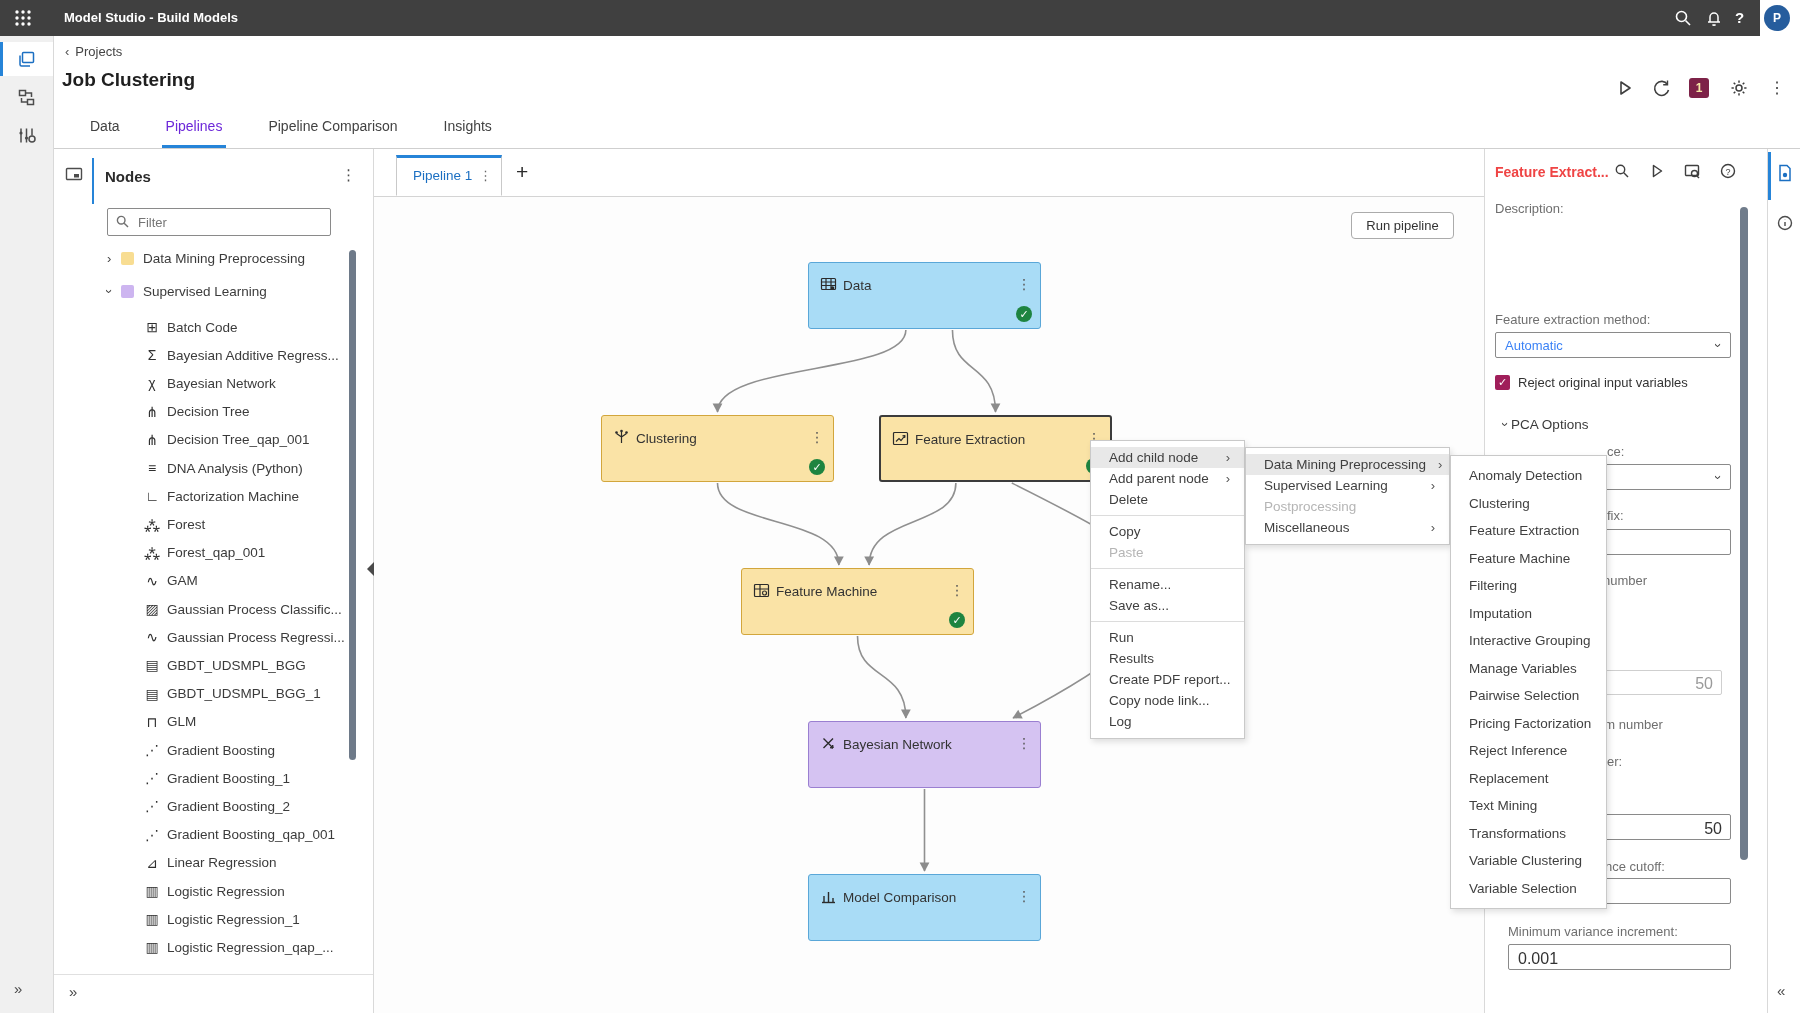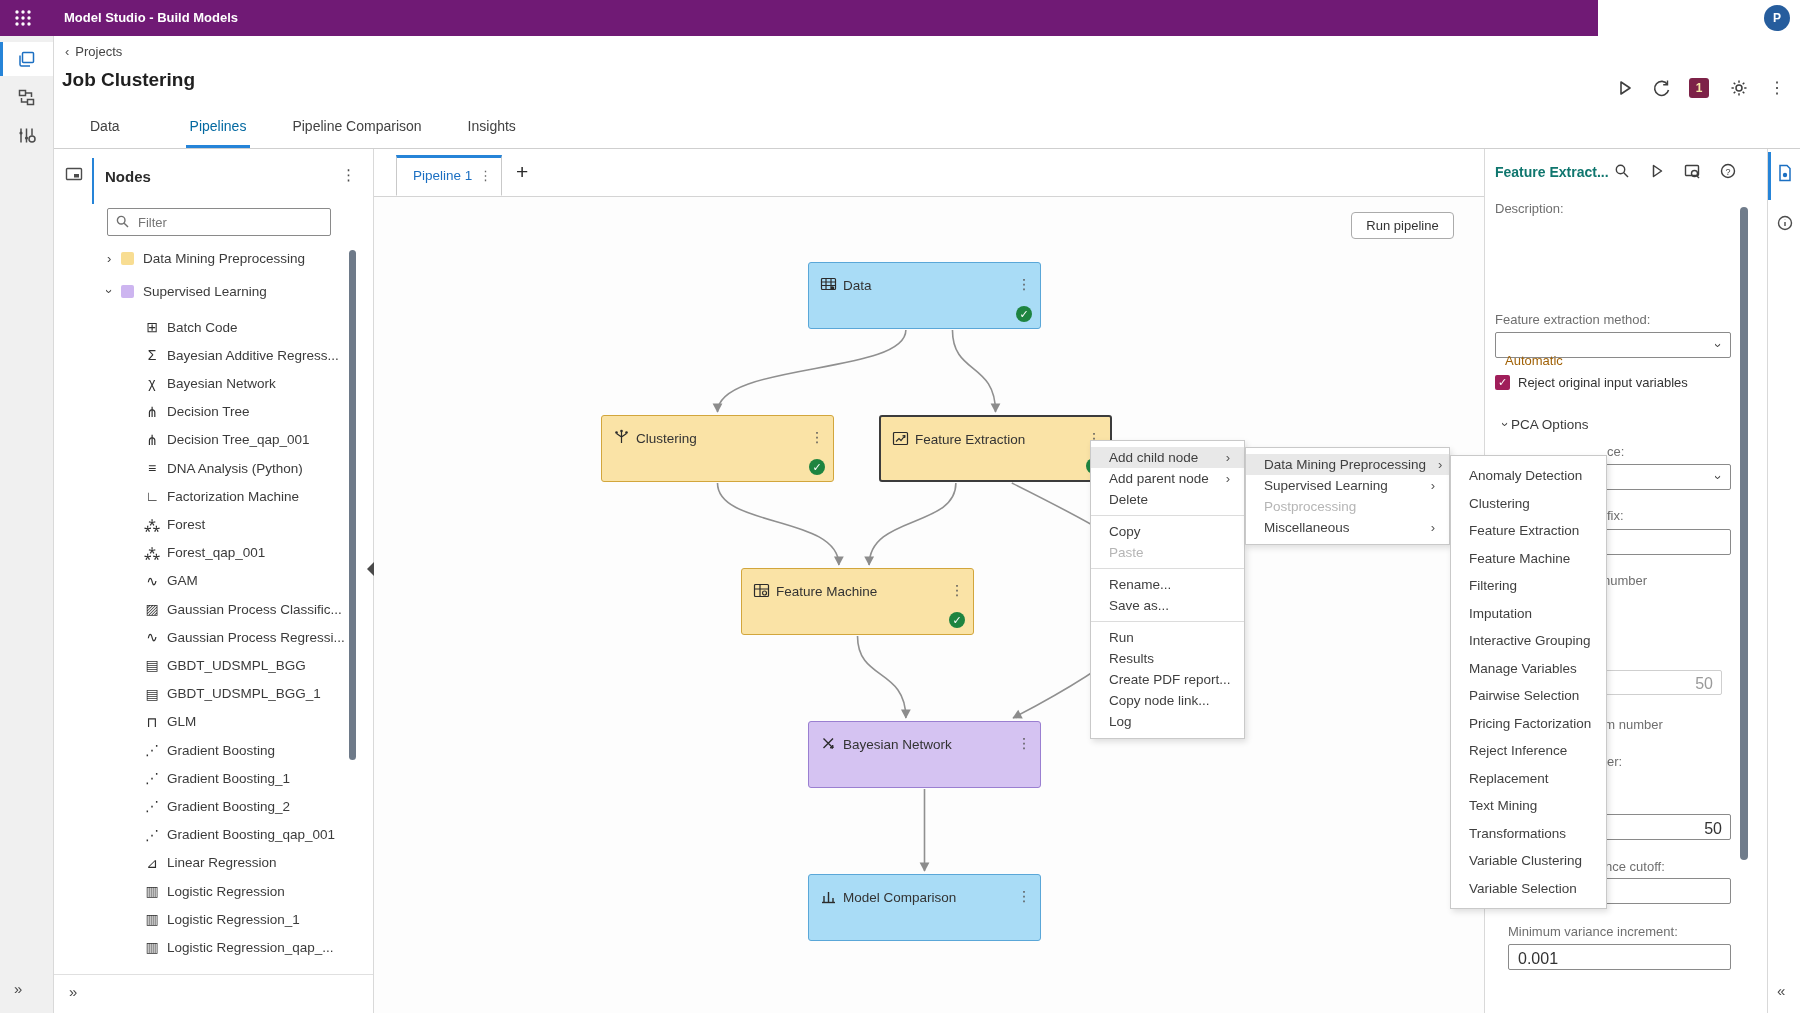"Model Studio - Build Models" #appbar { background: #701a75 -> #404040; width: 1598px -> 1760px }
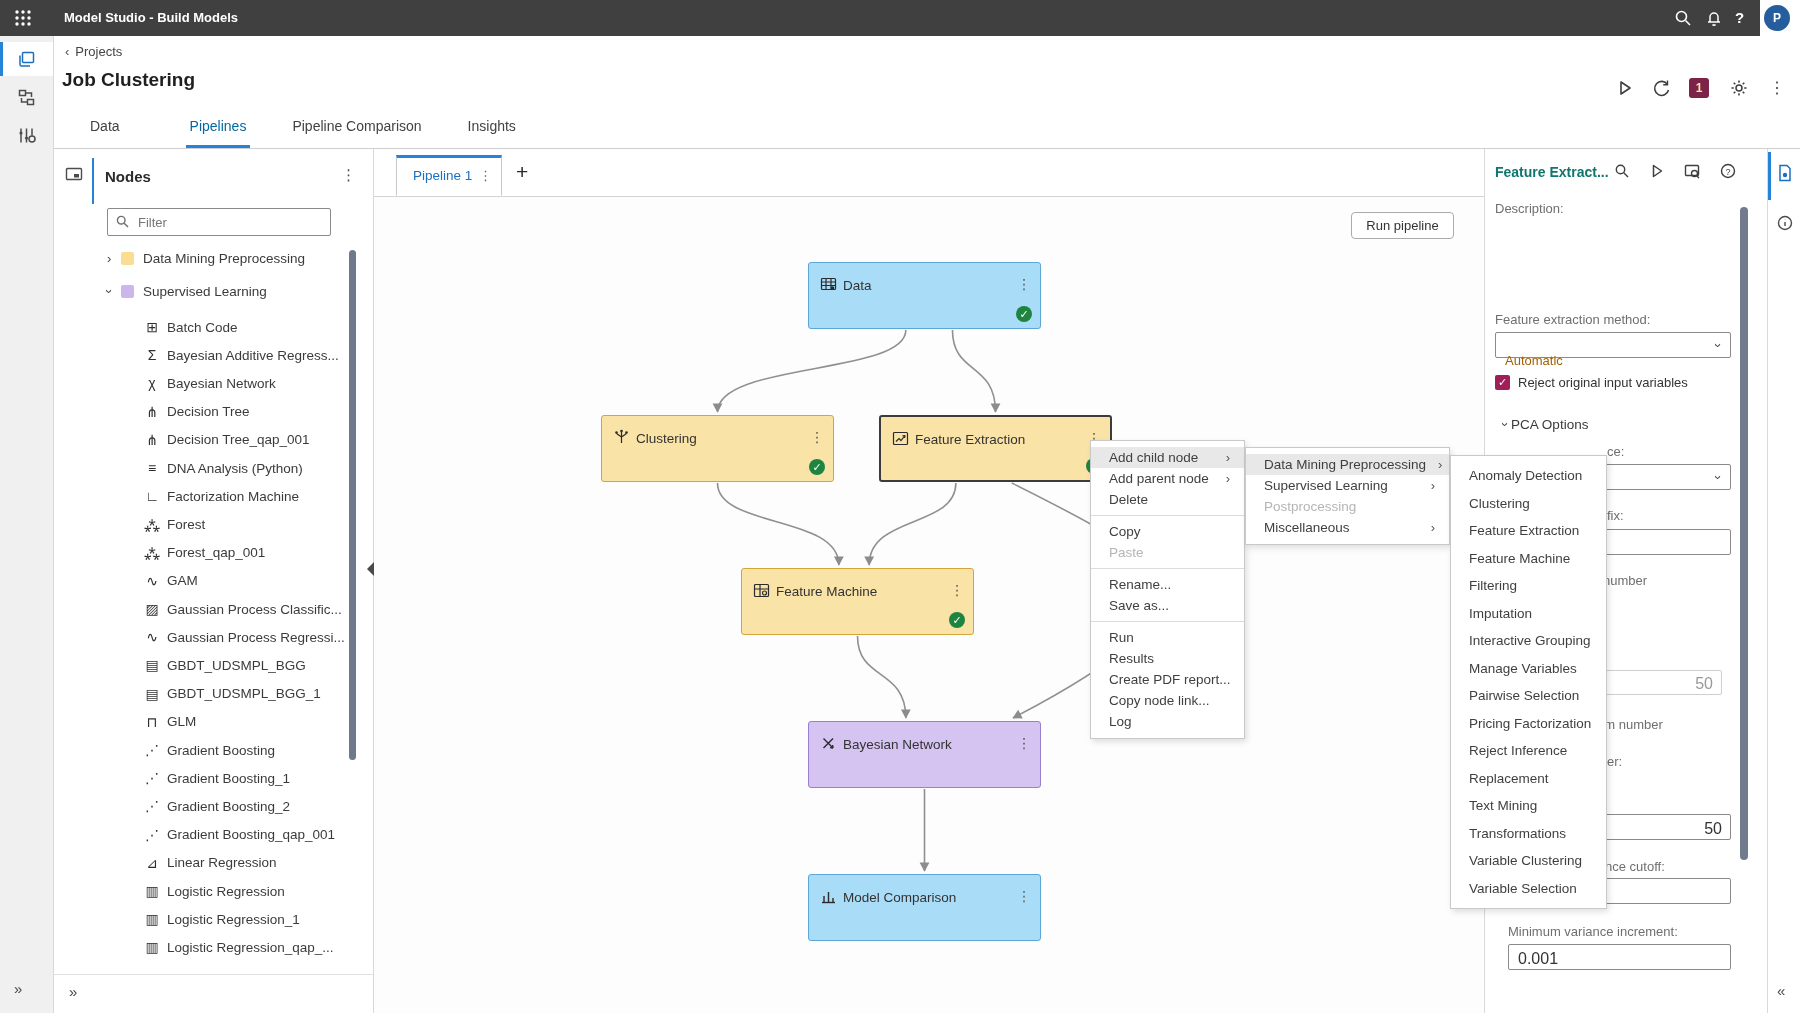"Pipelines" .tab.active { color: #0369a1 -> #6d28d9; margin-left: 24px -> none }
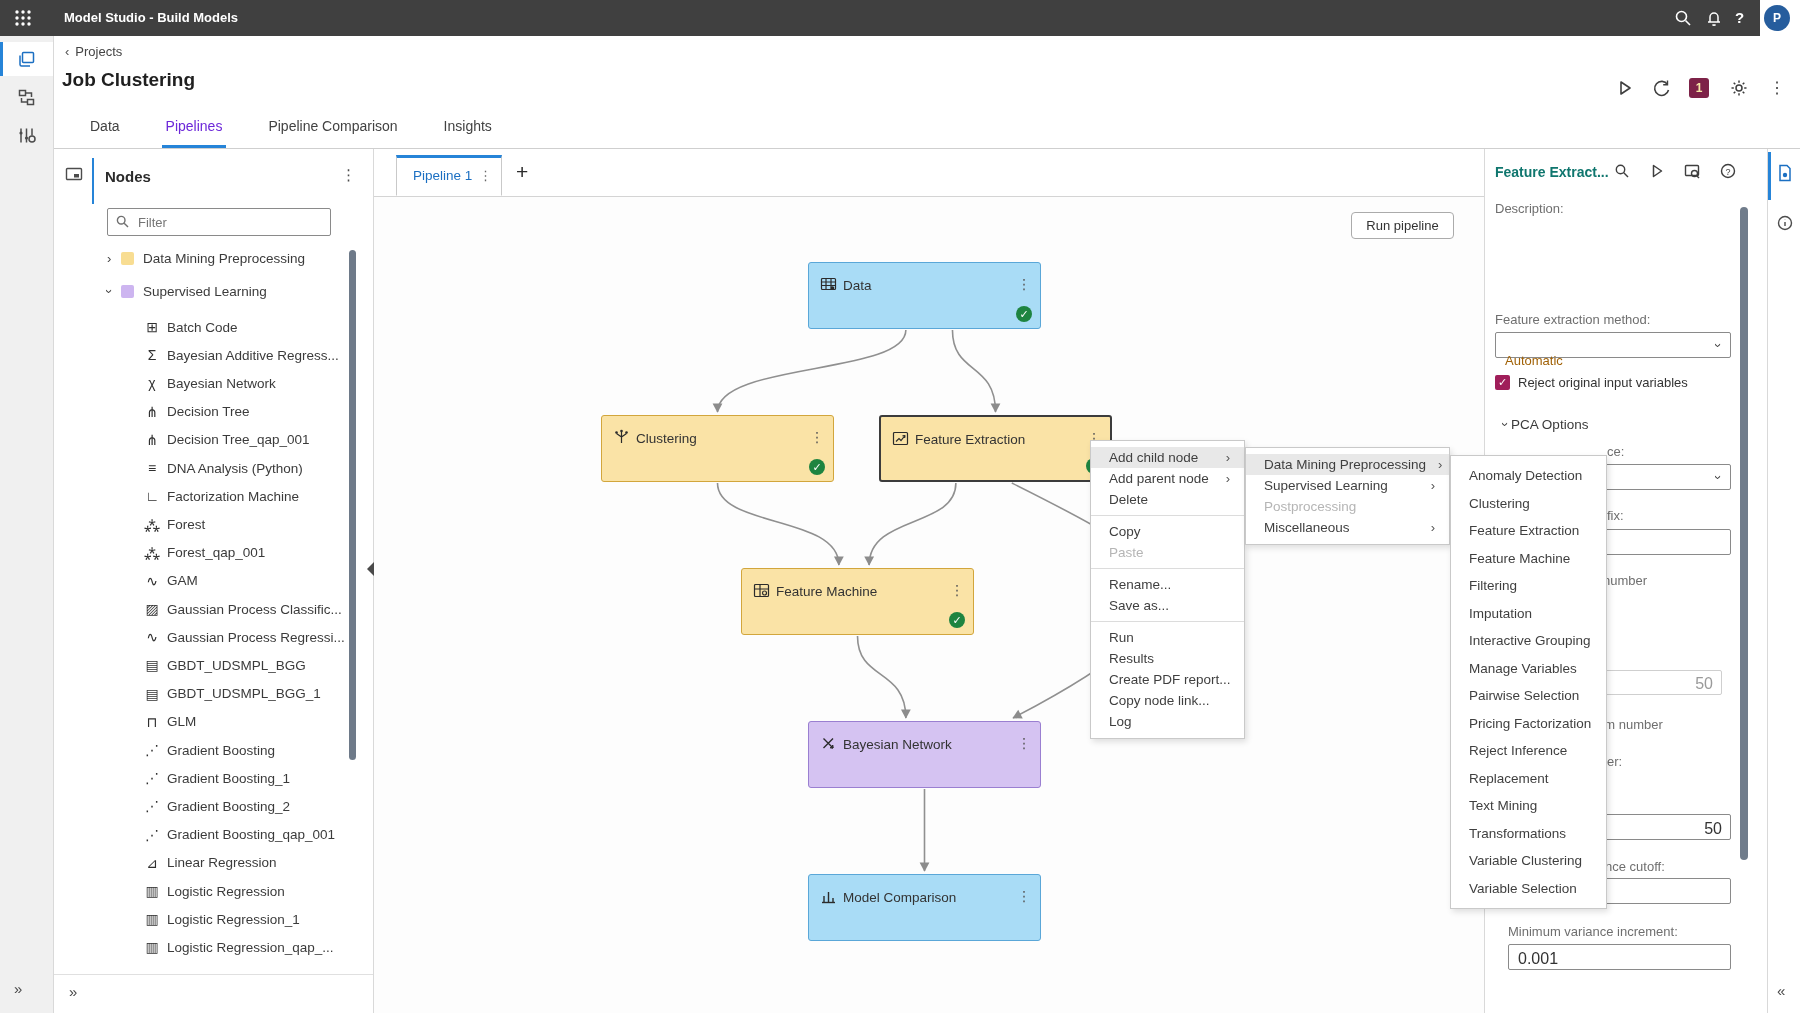"Feature Extract..." #rp-title { color: #0f766e -> #ef4444 }
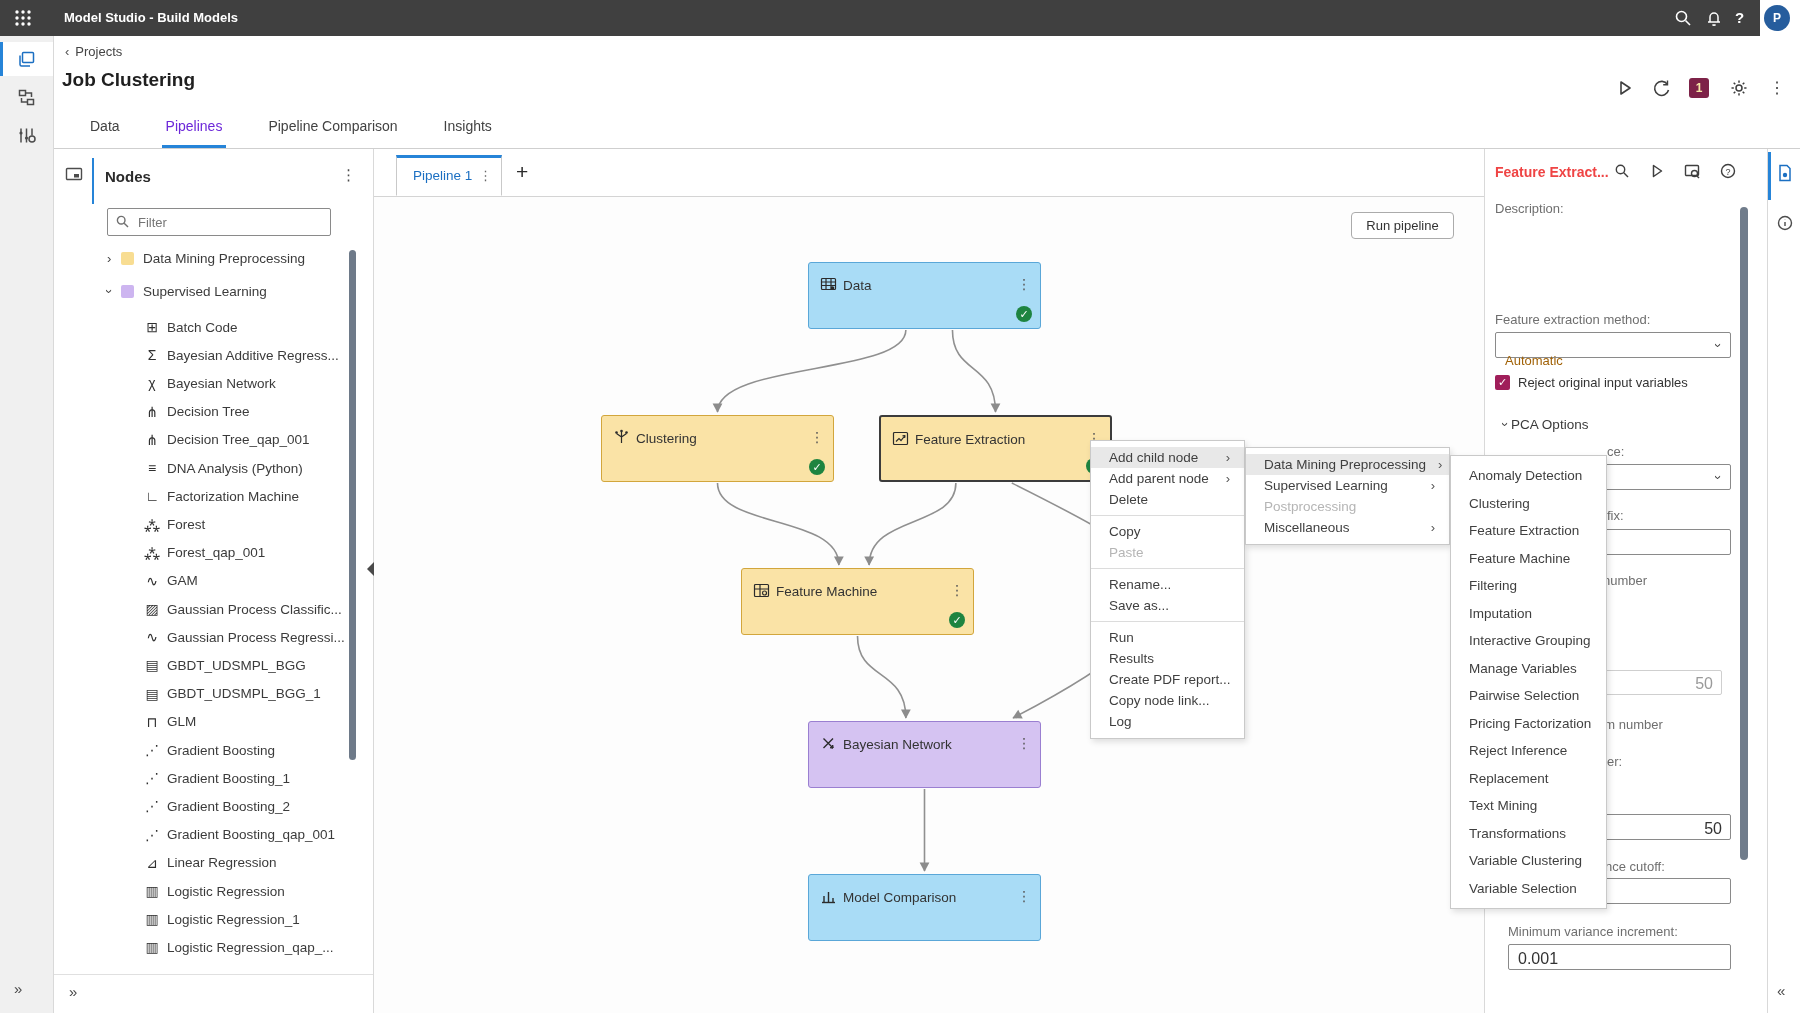"Automatic" #rp-method .val { color: #a16207 -> #3b82f6; top: 20px -> 5px }
